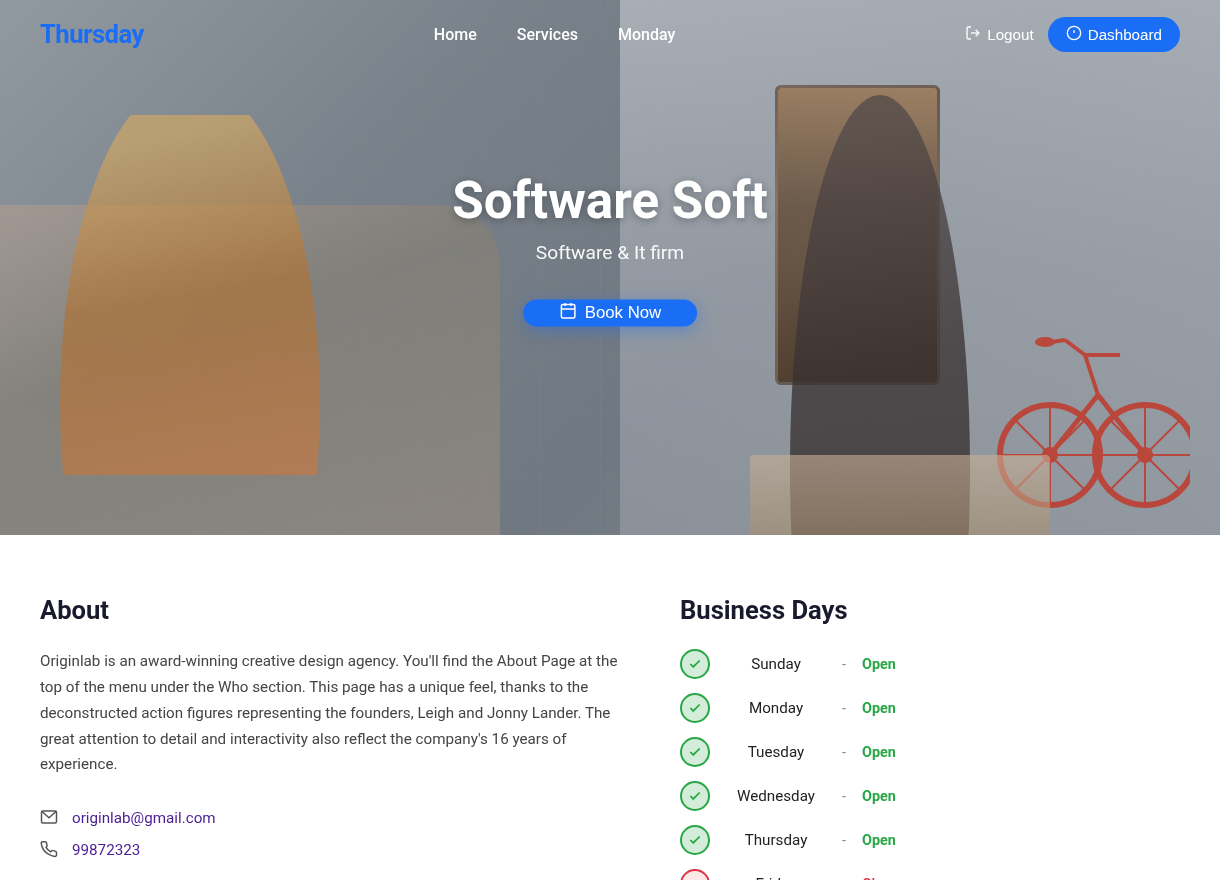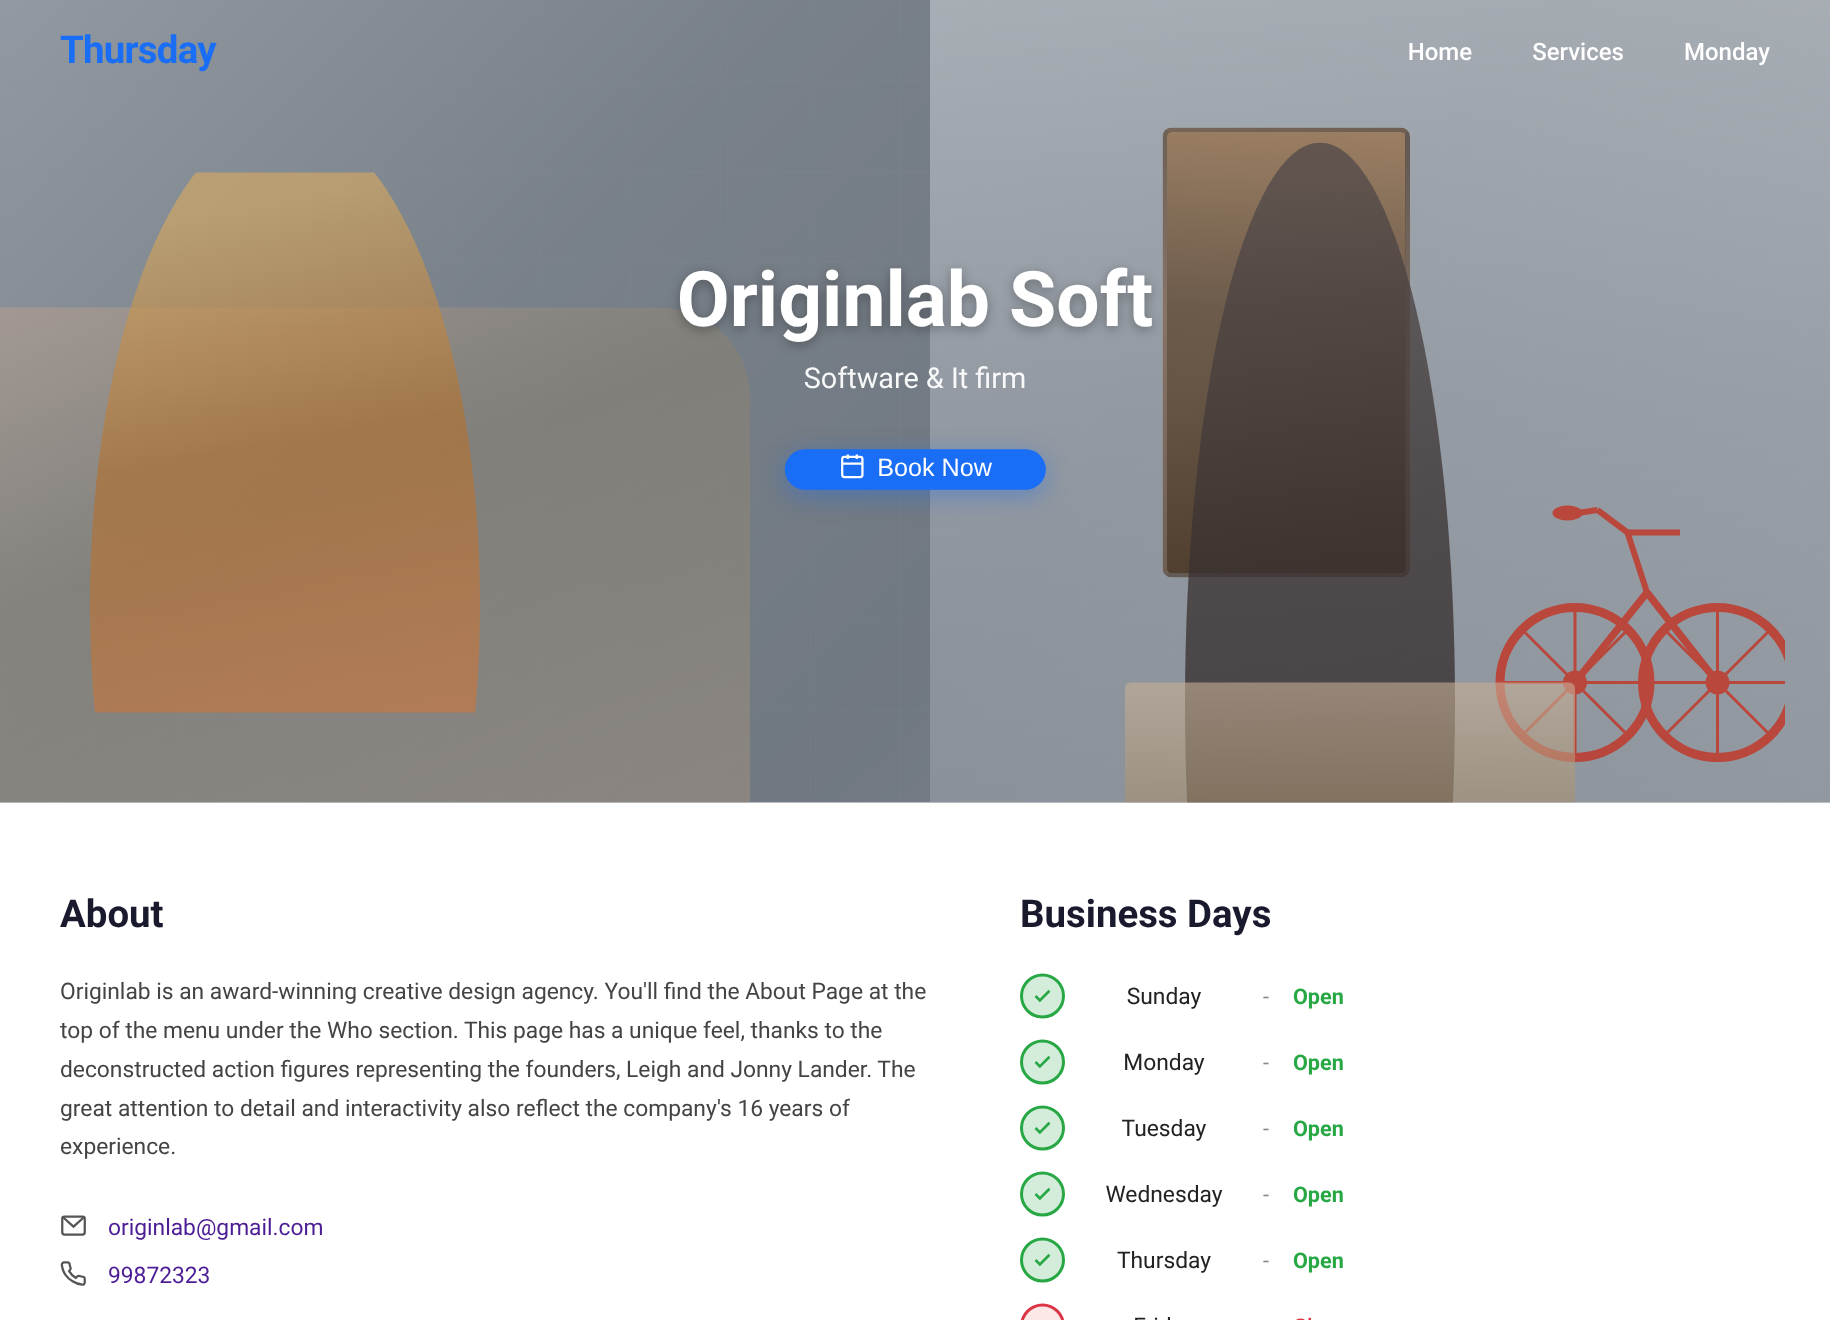"Logout" div.nav-right { html: none -> <div> <button> <span> <svg> <path></path> <polyline></polyline> <line></line> </svg> </span> <span>Logout</span> </button> <button> <span> <svg> <circle></circle> <line></line> <line></line> </svg> </span> <span>Dashboard</span> </button> </div> }
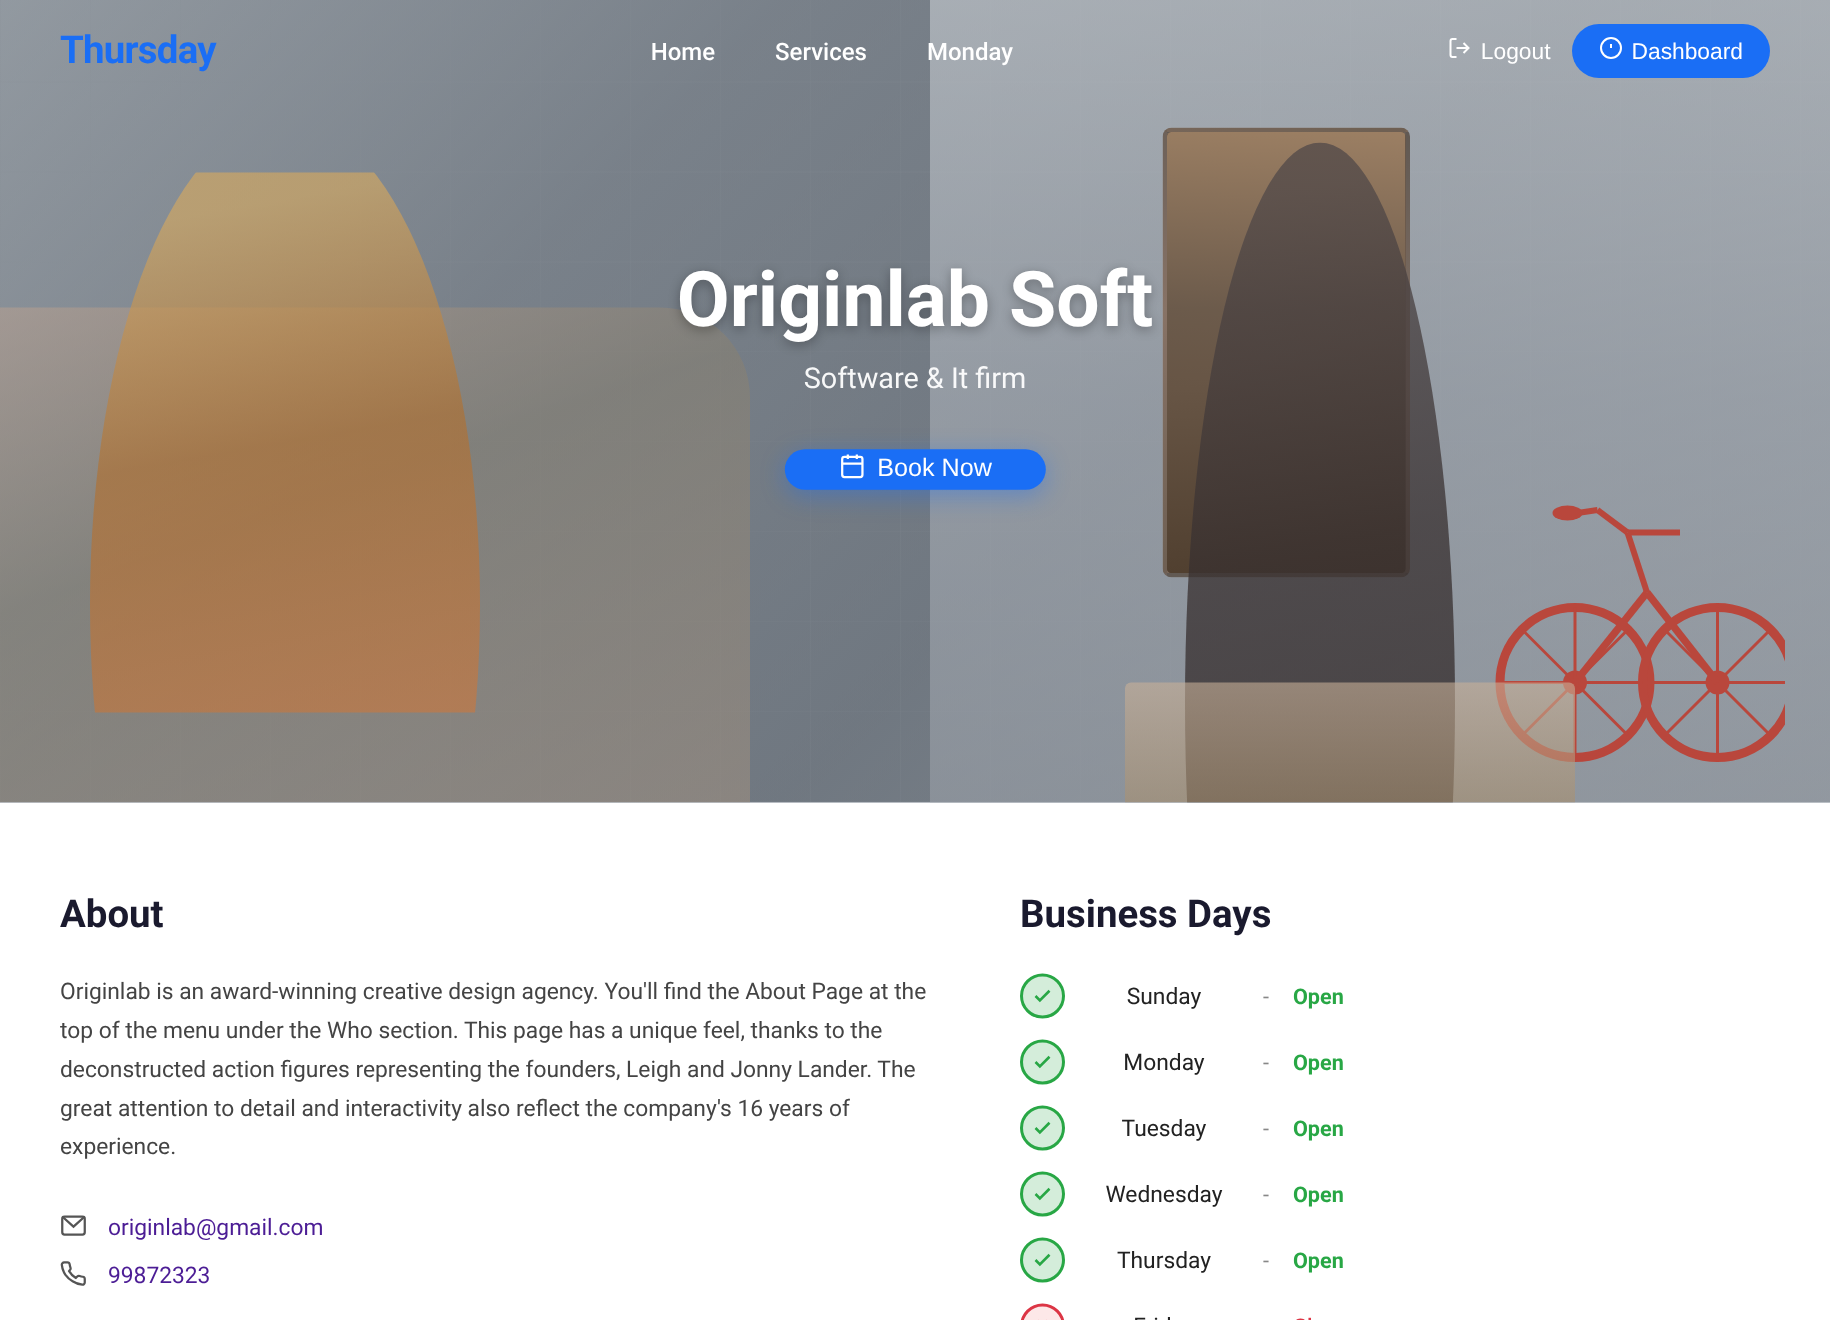"Originlab Soft" h1.hero-title { text: Originlab -> Software }
